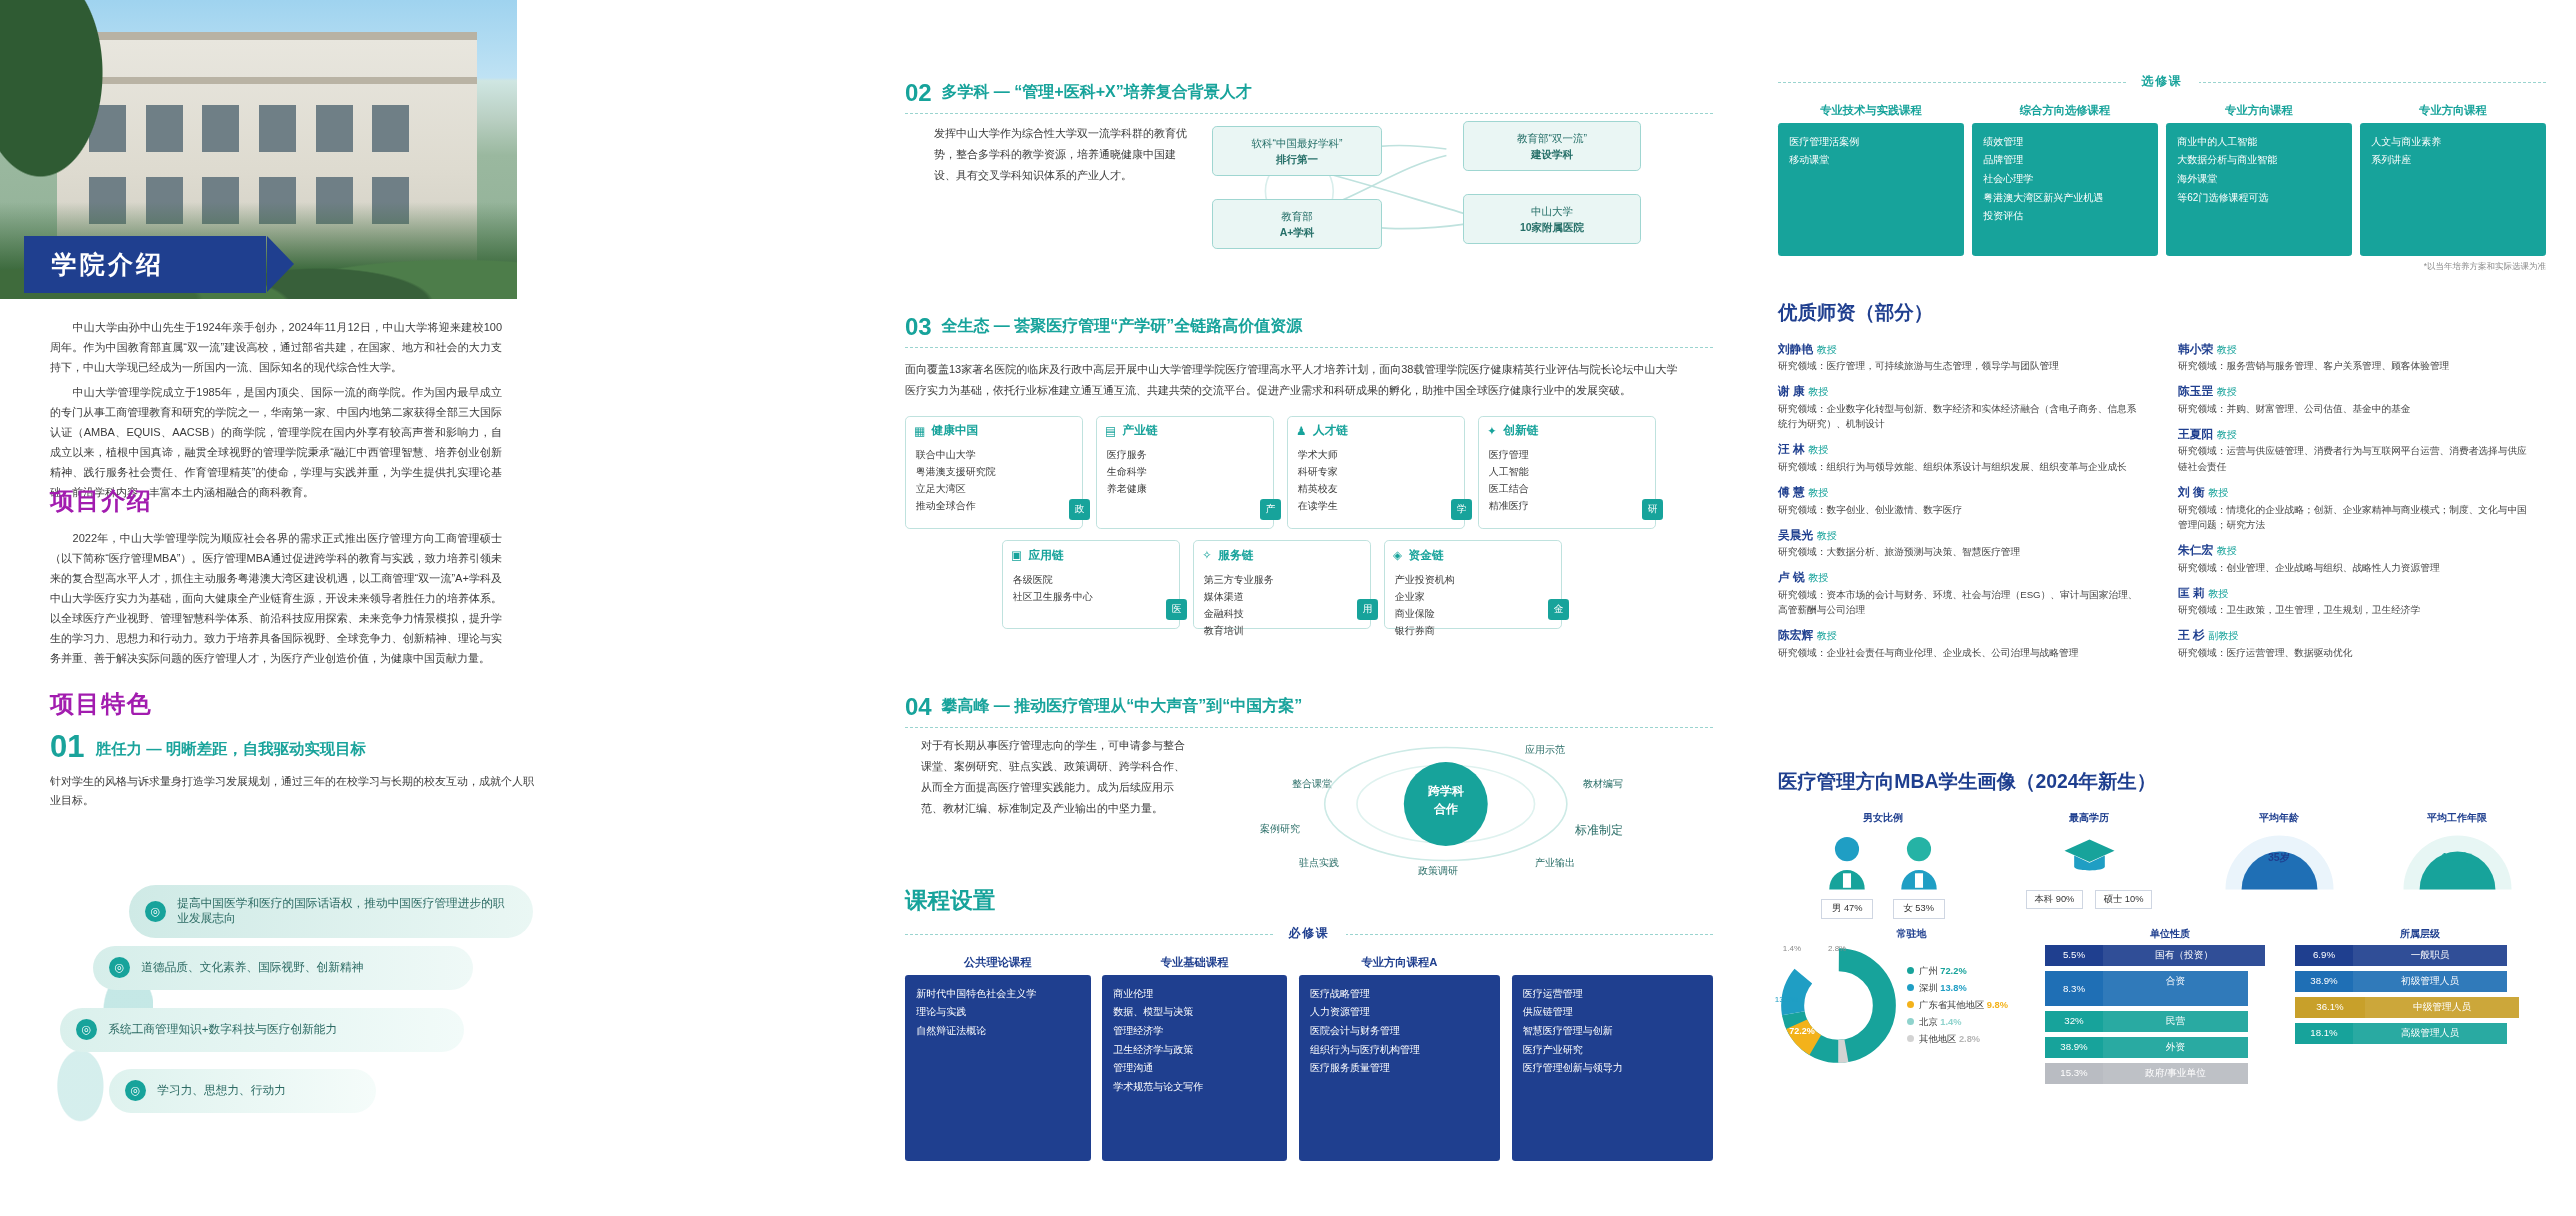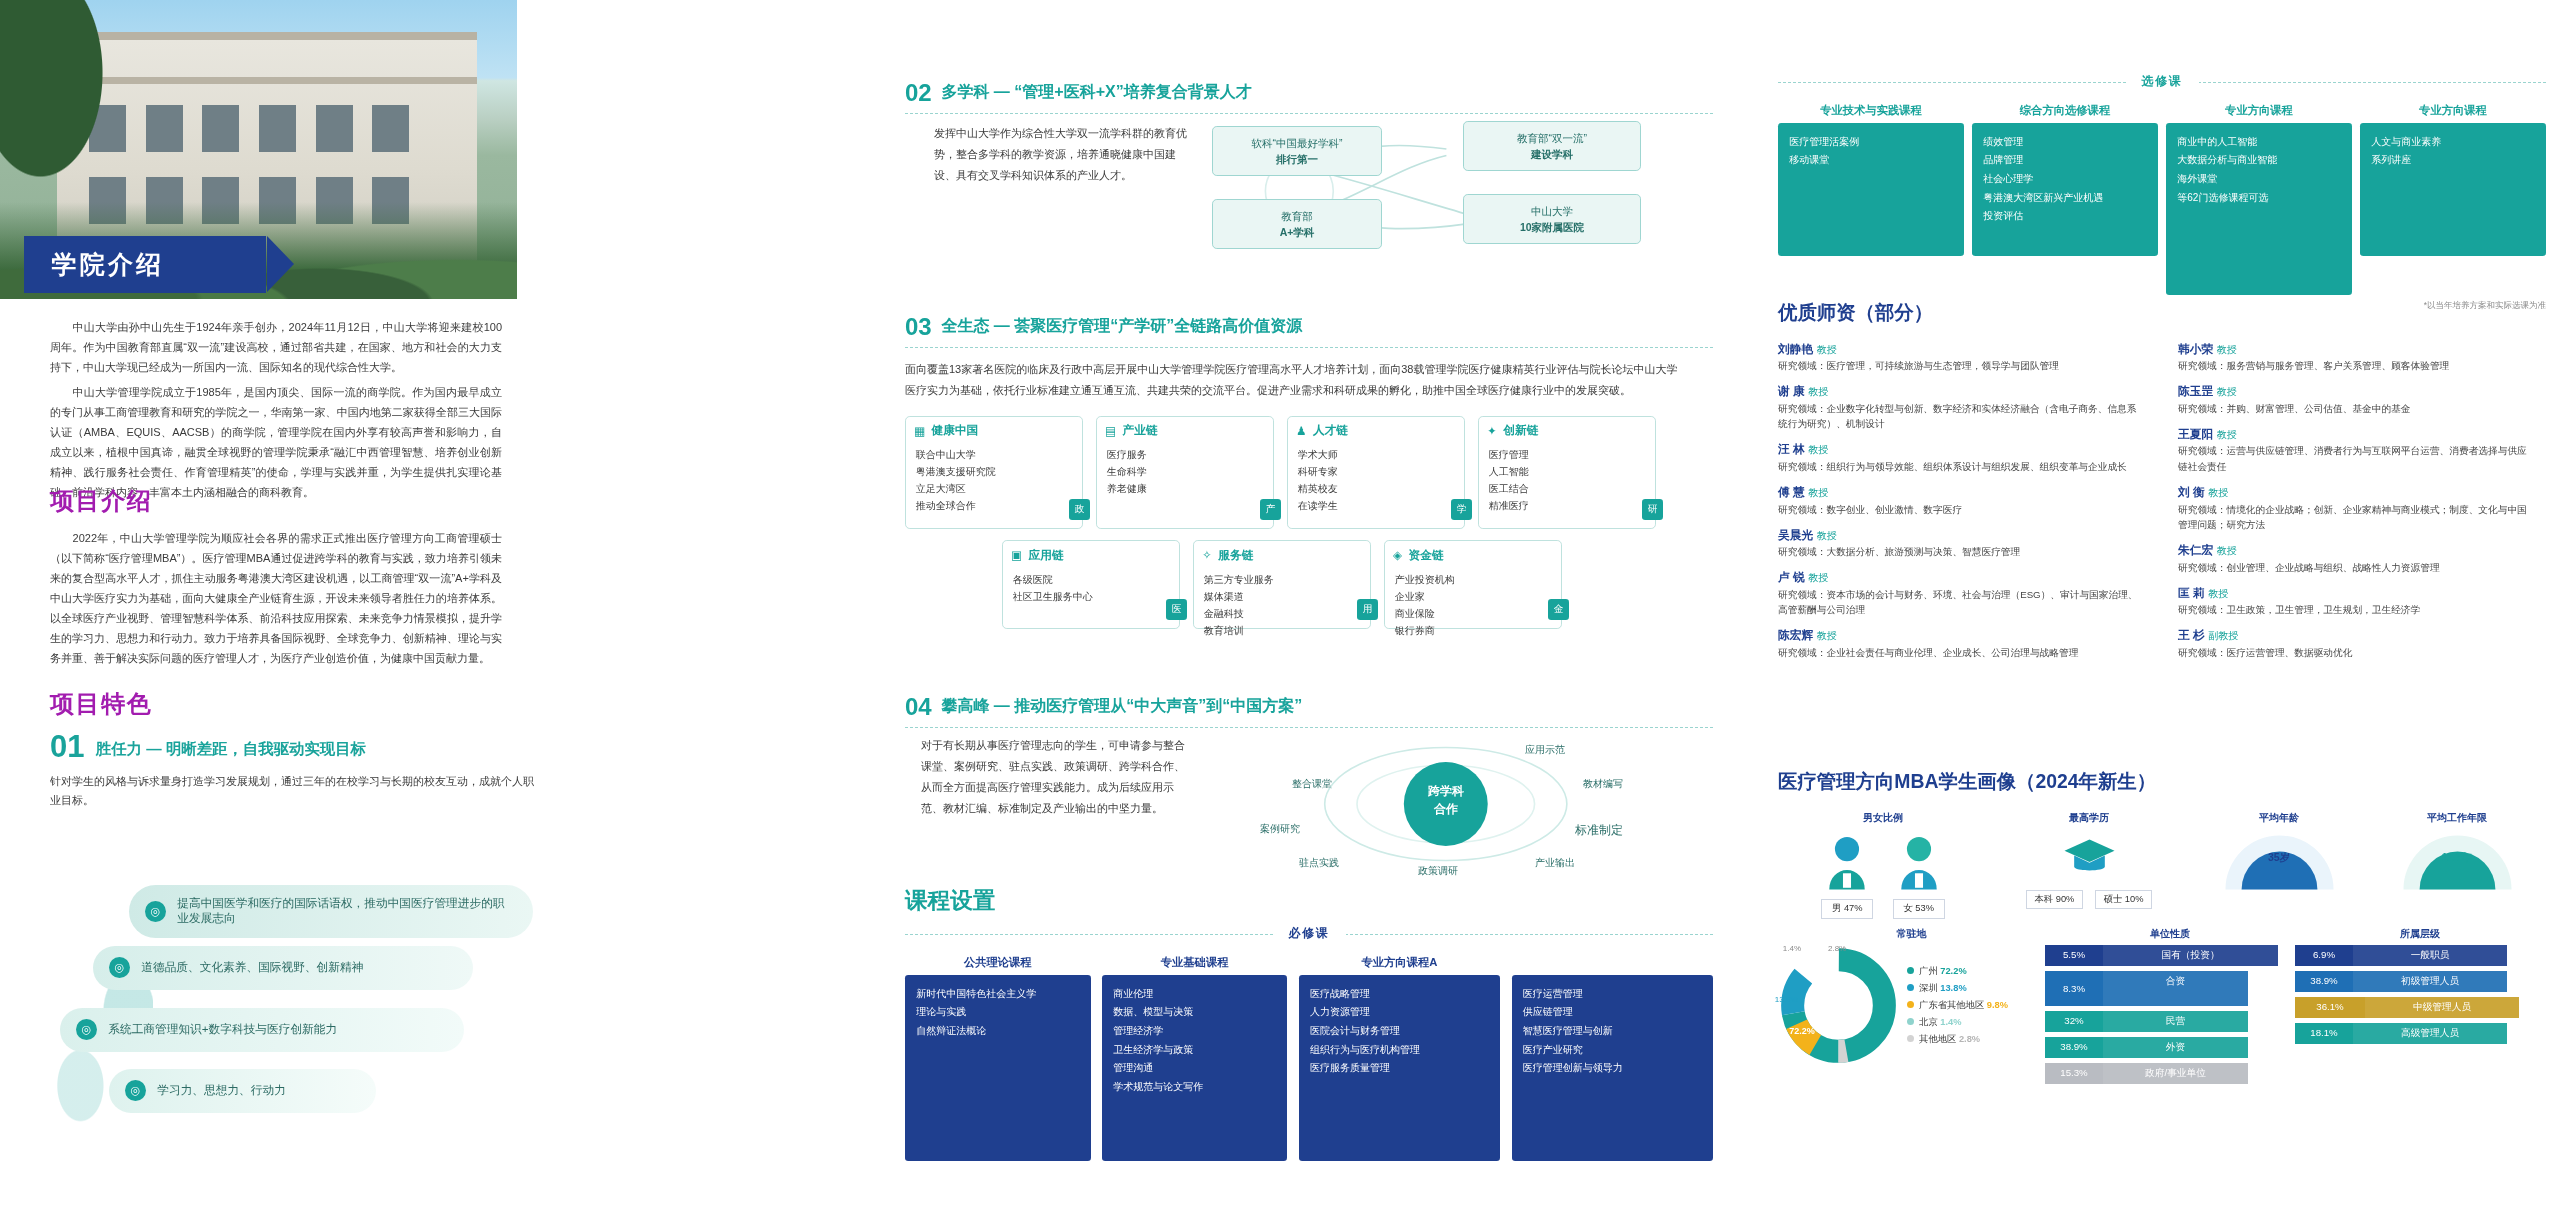"商业中的人工智能" div.xuanxiu-band { height: 172px -> 133px }
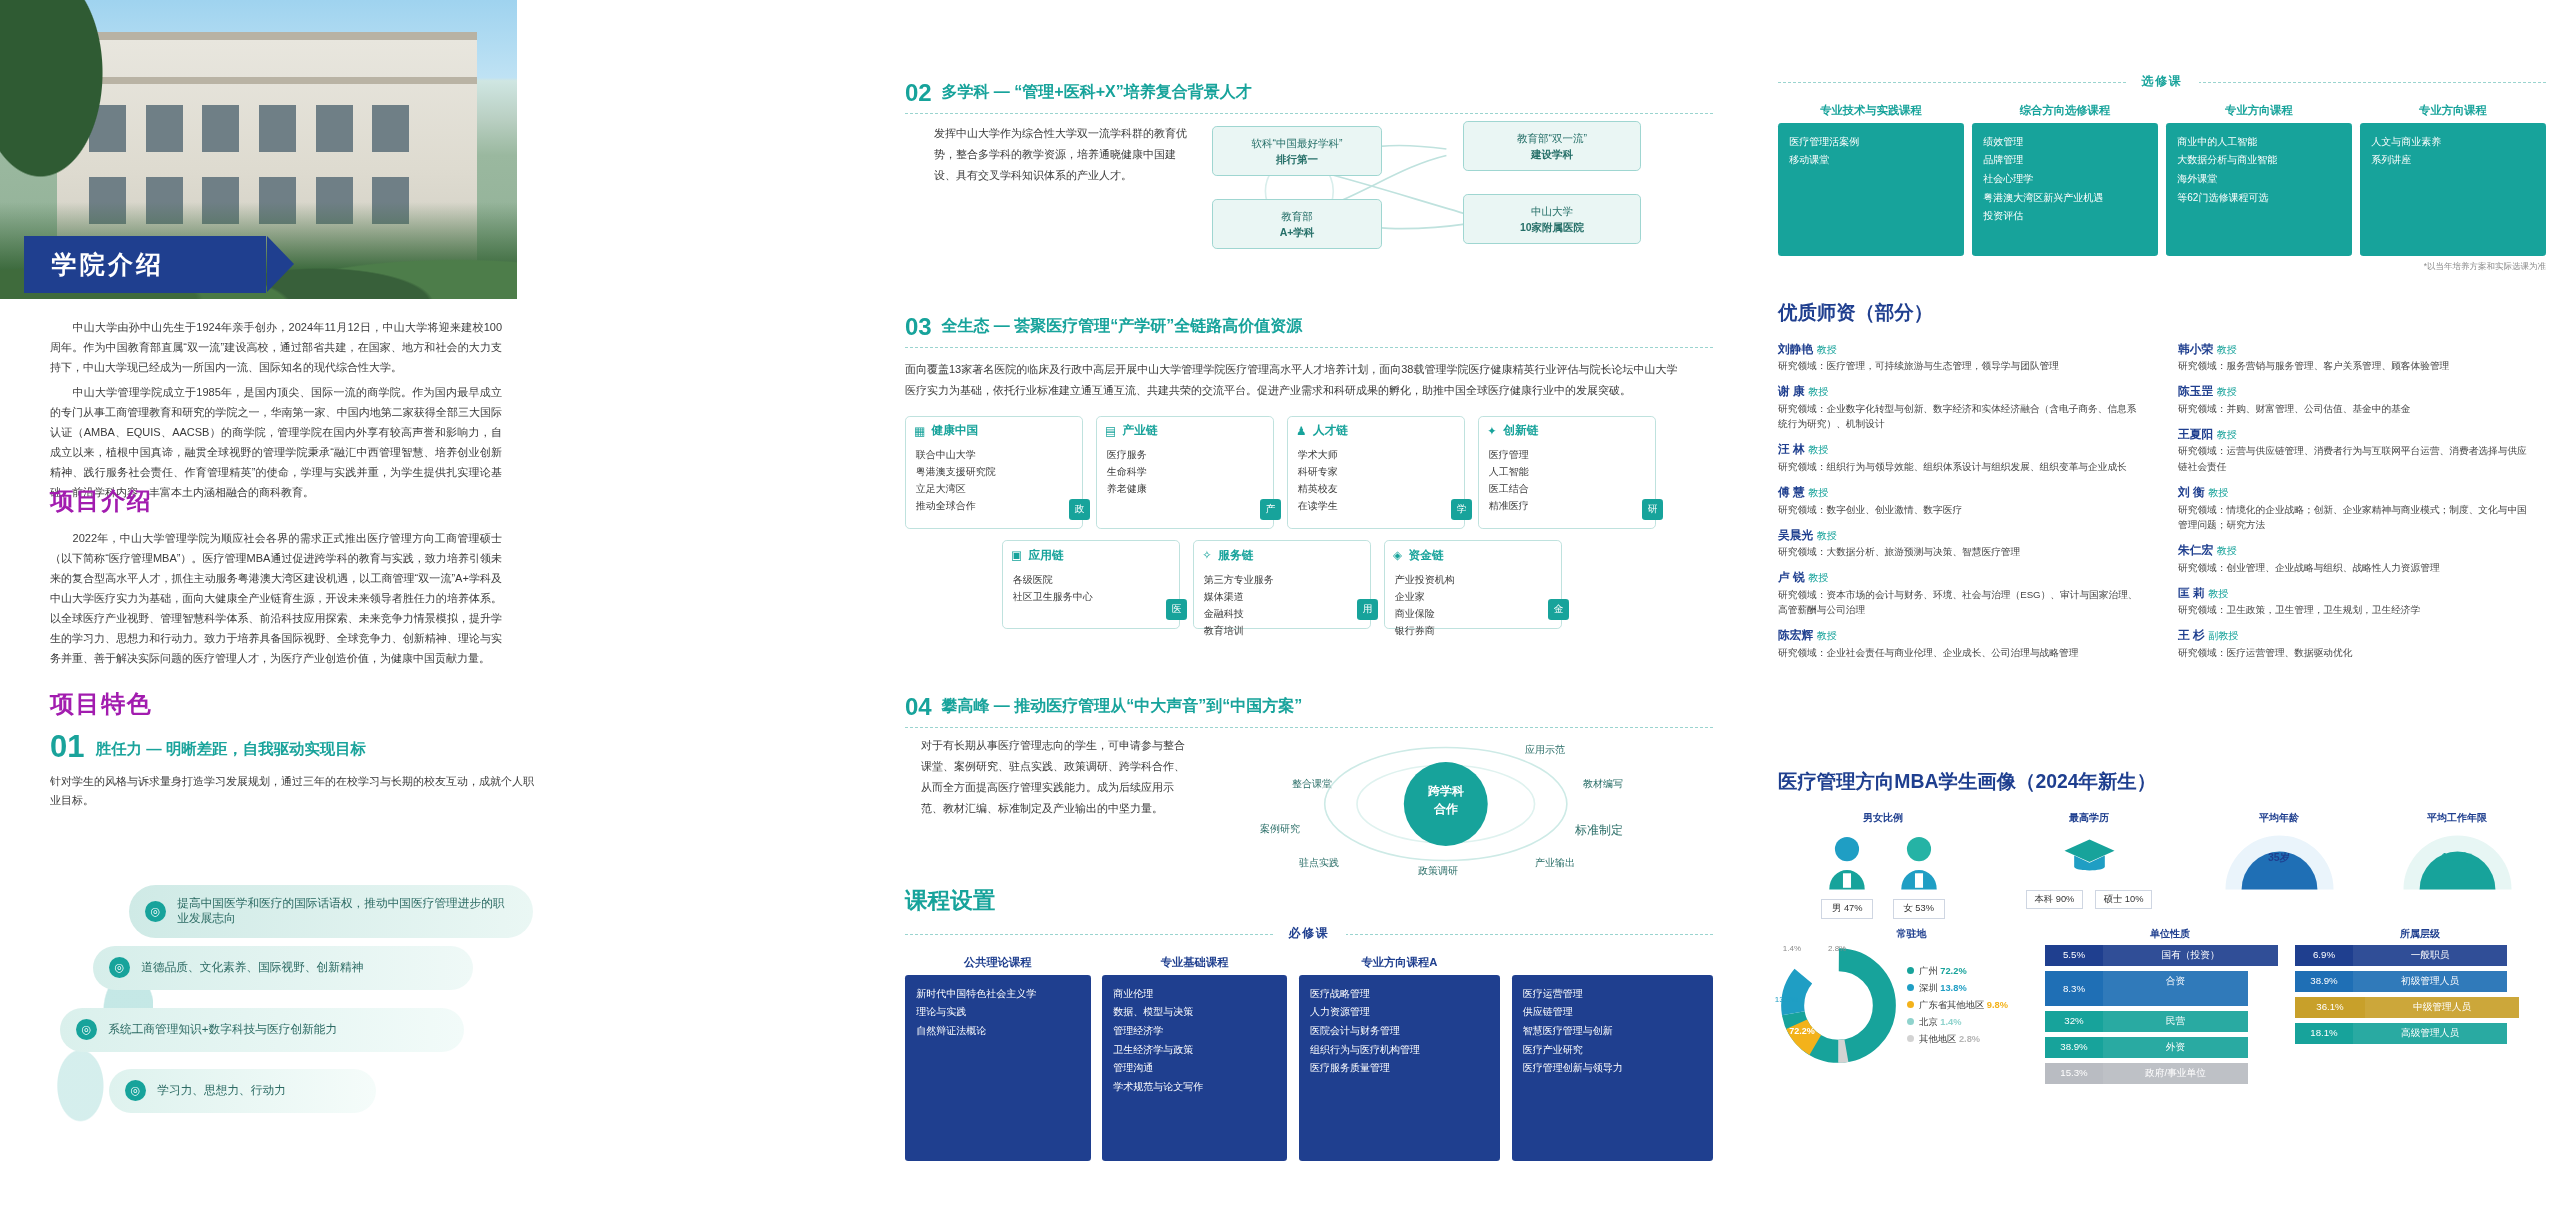"国有（投资）" div { width: 175px -> 162px }
